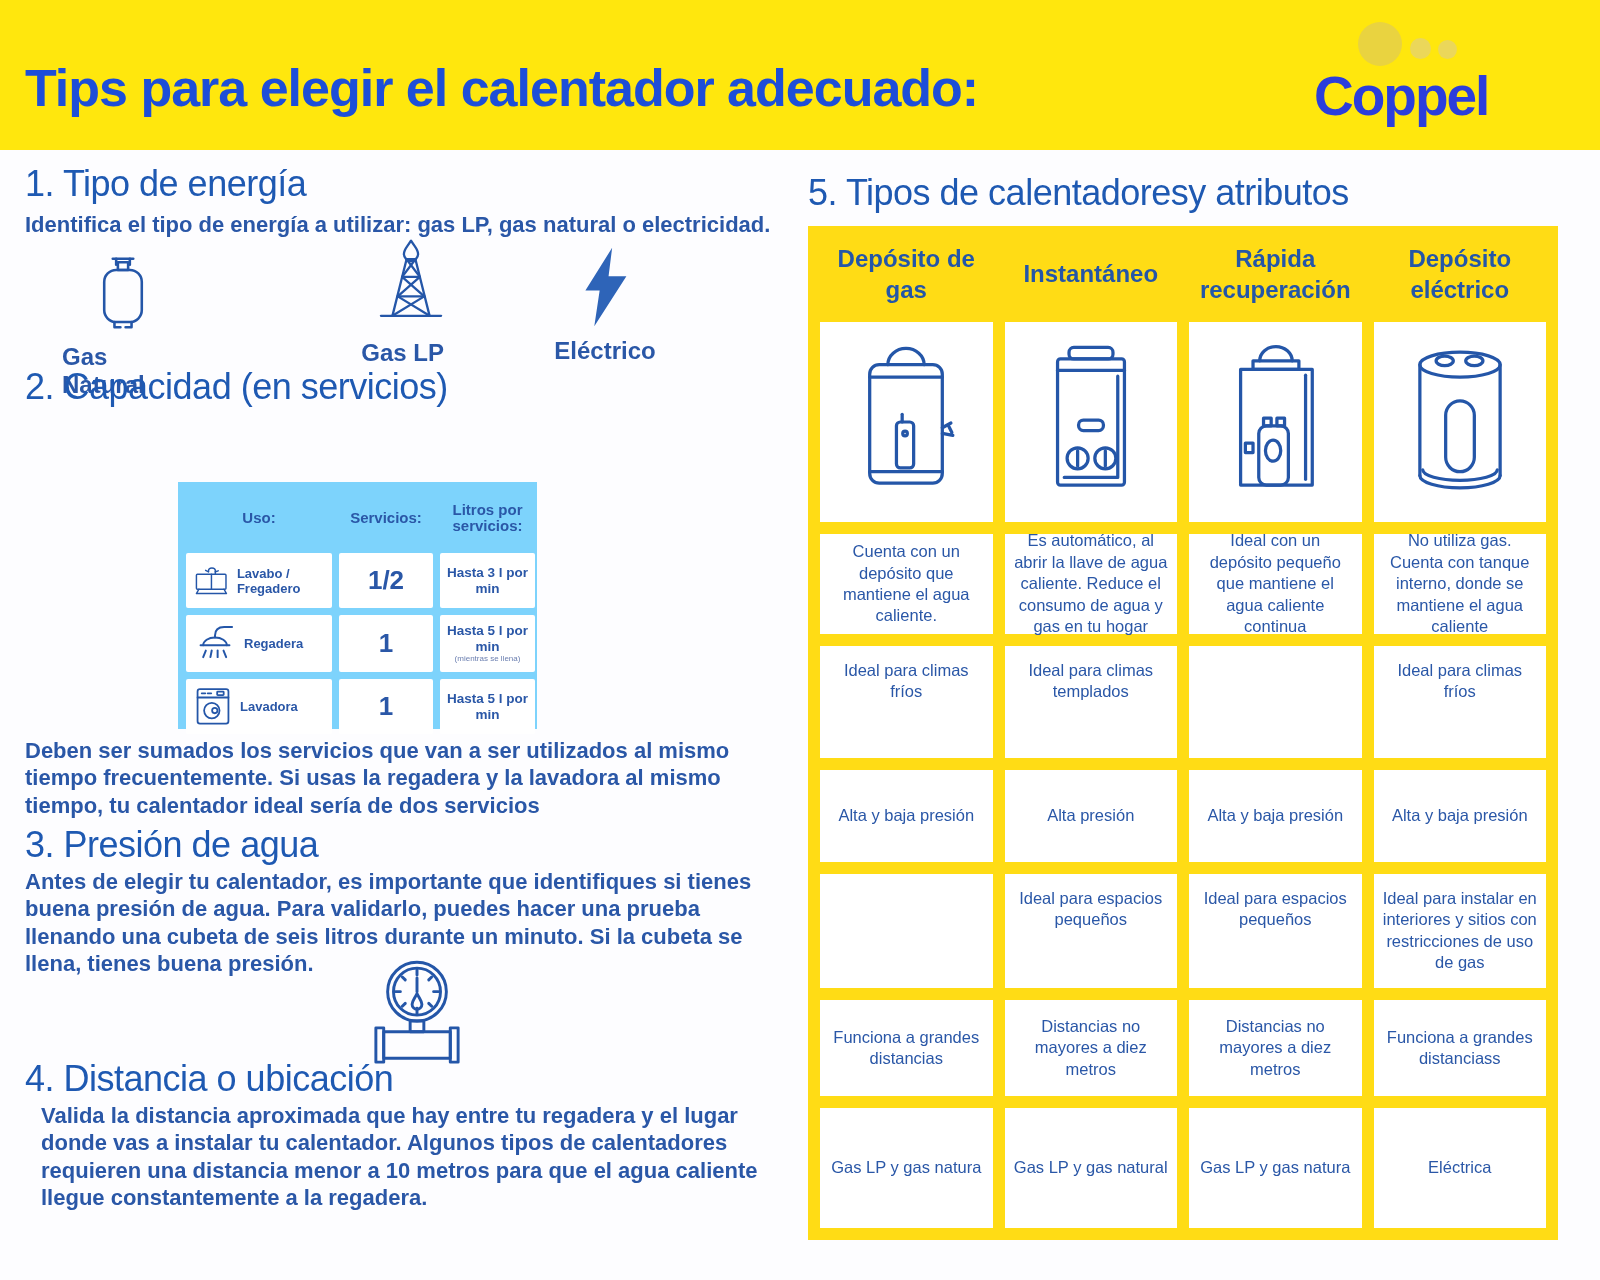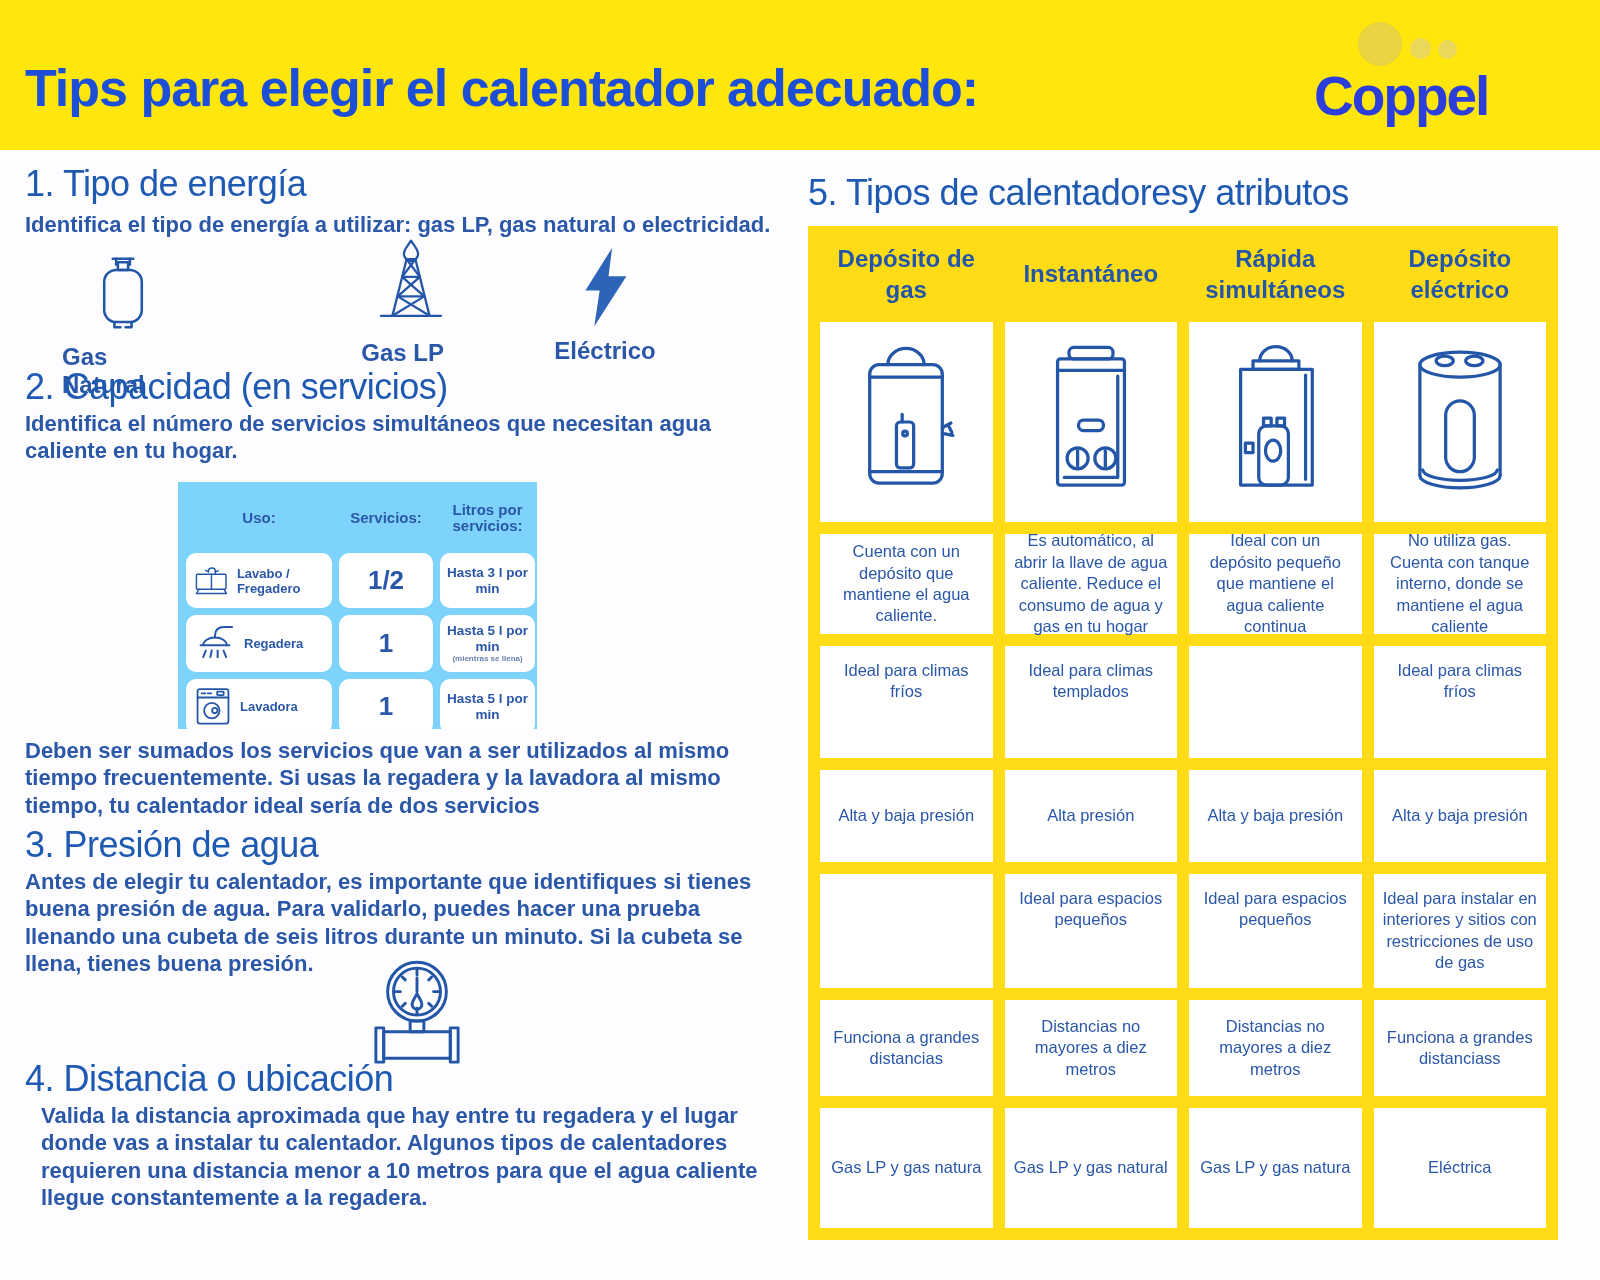"Rápida simultáneos" div.attr-head { text: simultáneos -> recuperación }
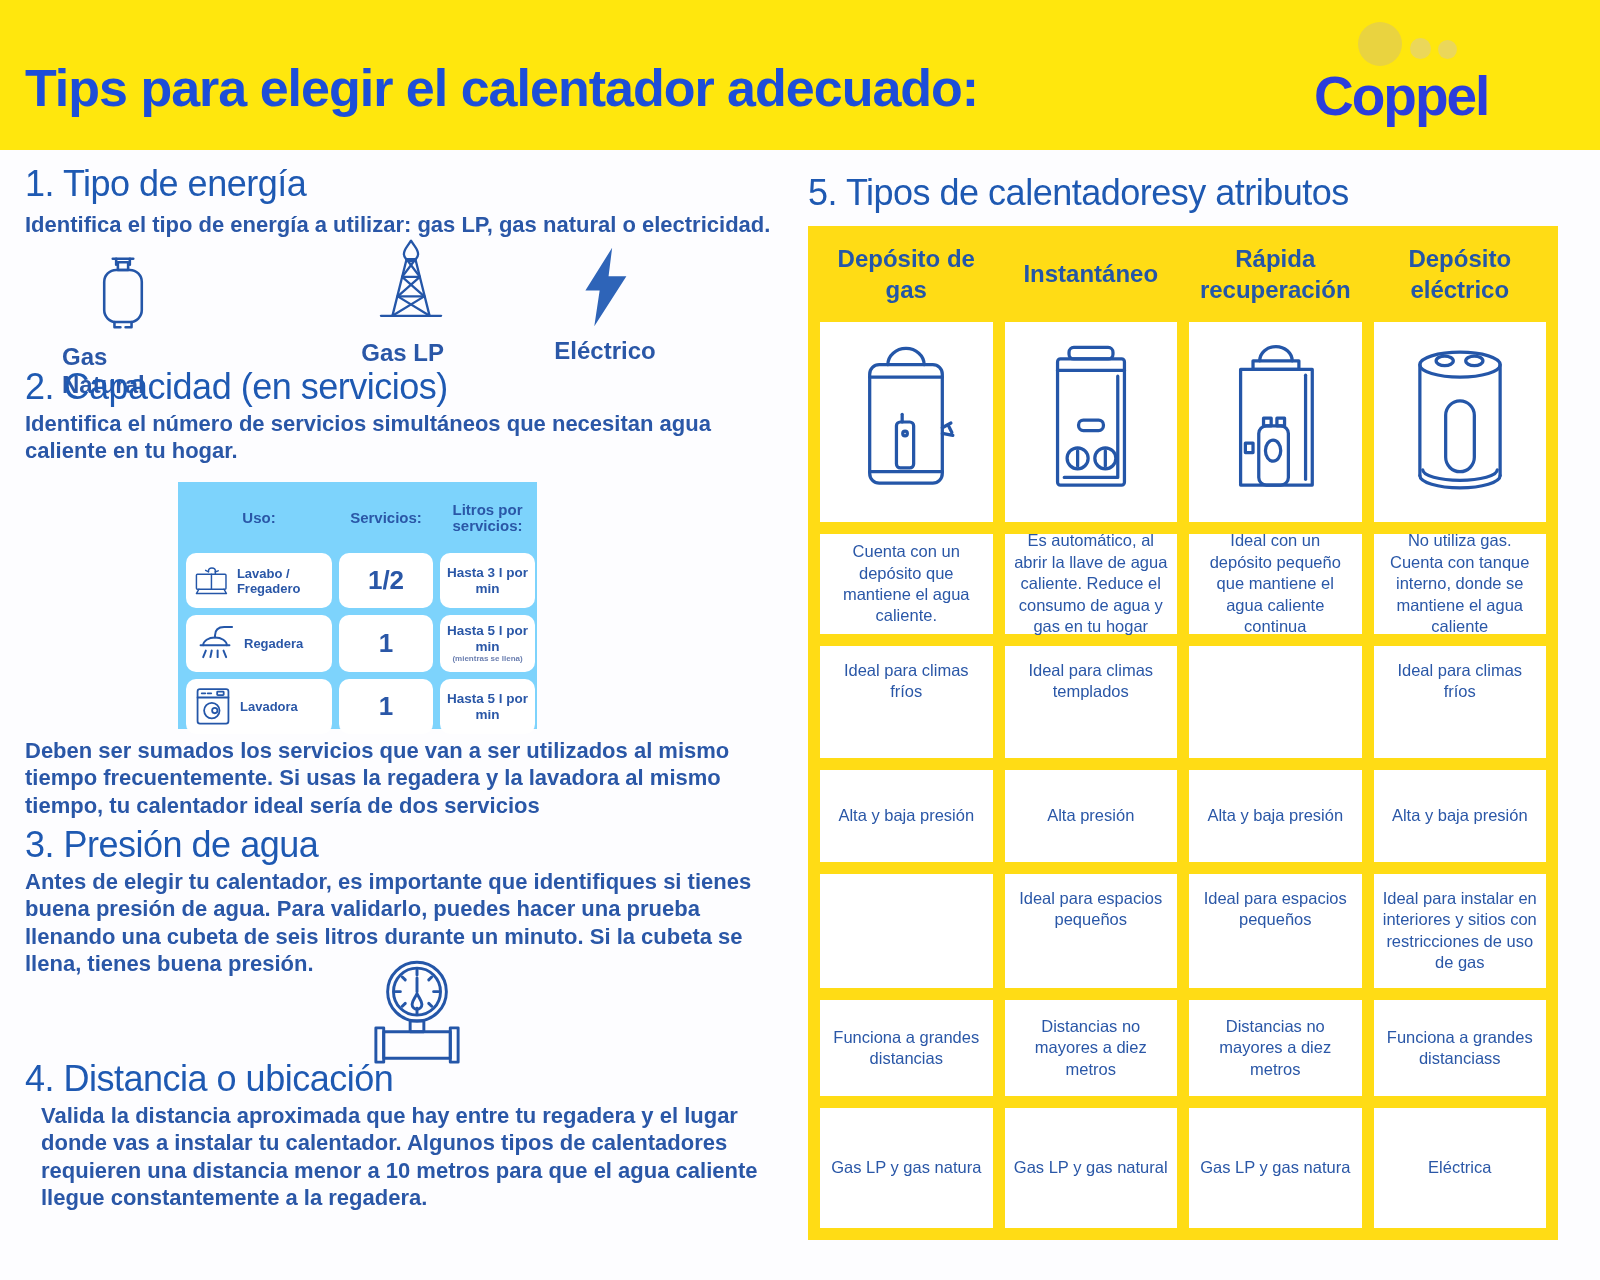"Identifica el número de servicios" div.p { html: <div>Identifica el número de servicios simultáneos que necesitan agua caliente en tu hogar.</div> -> none }
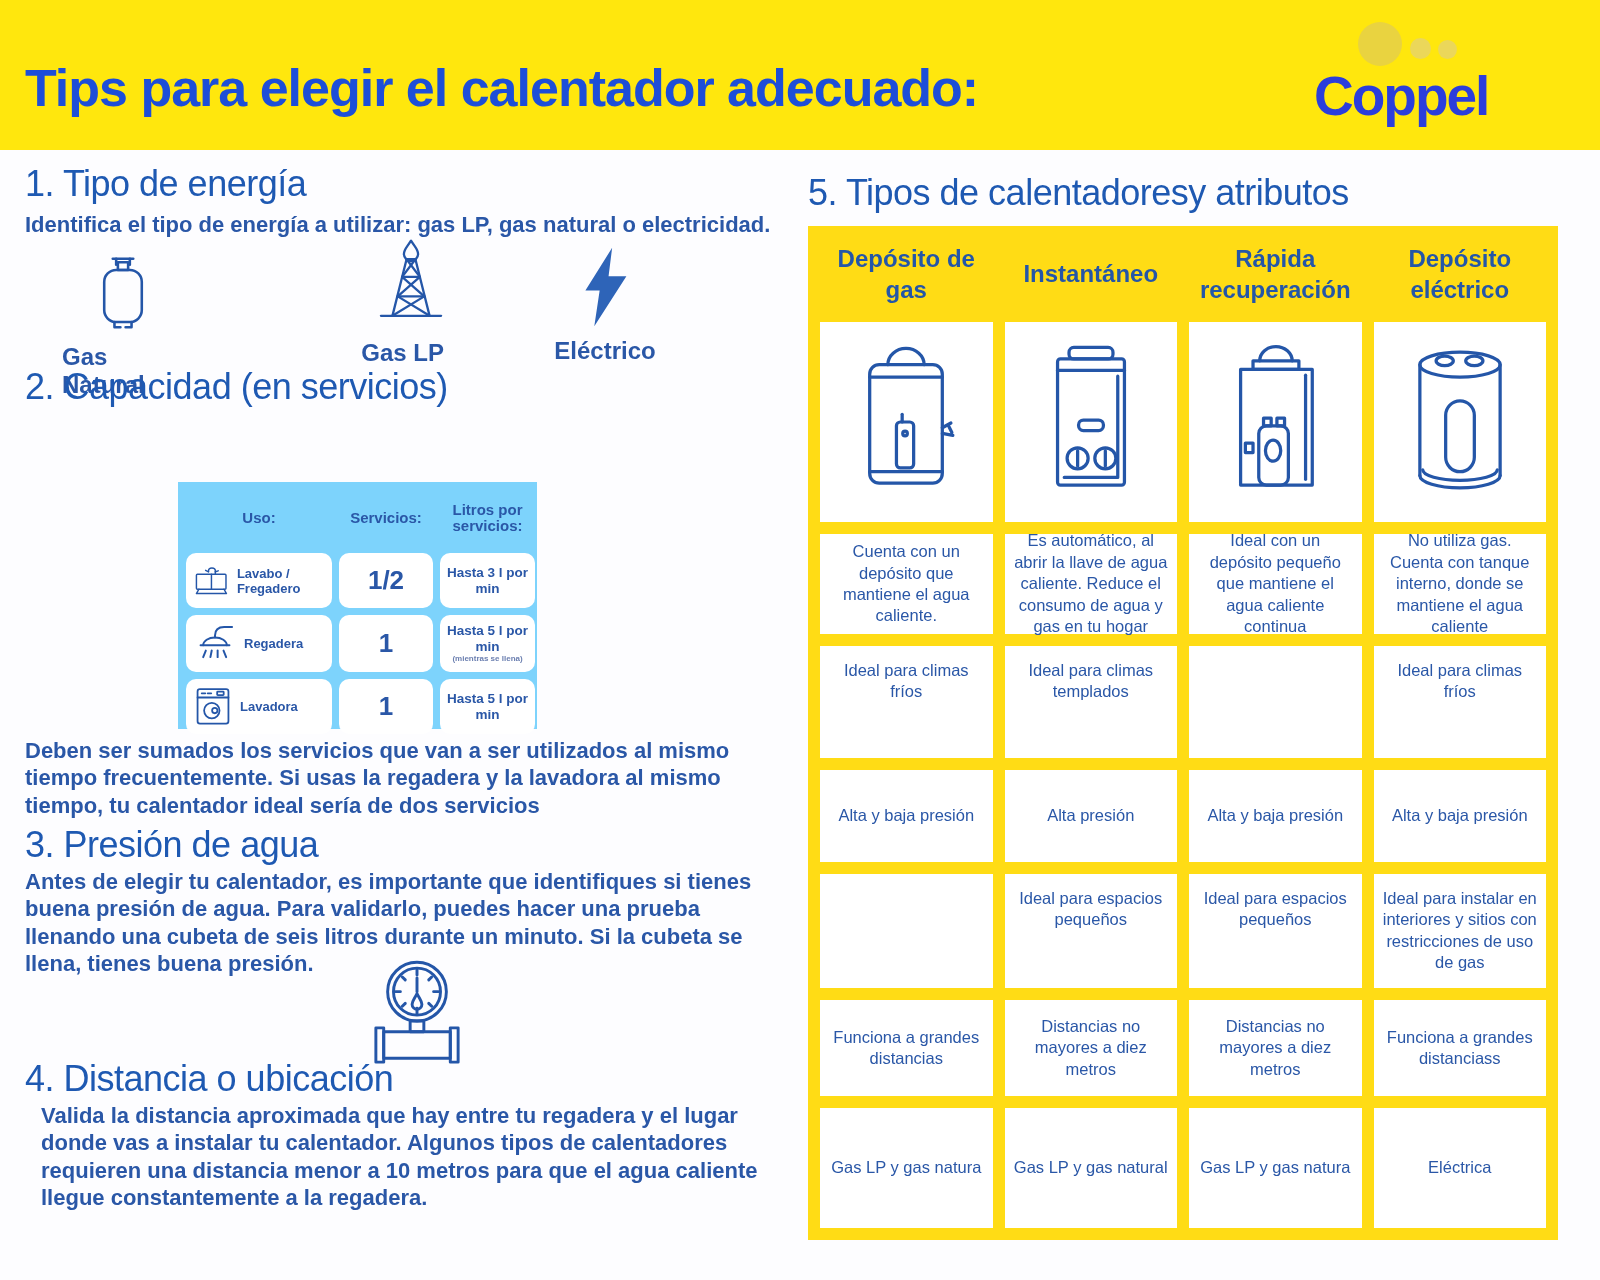"Lavabo / Fregadero" .cap-cell { border-radius: 10px -> 2px }
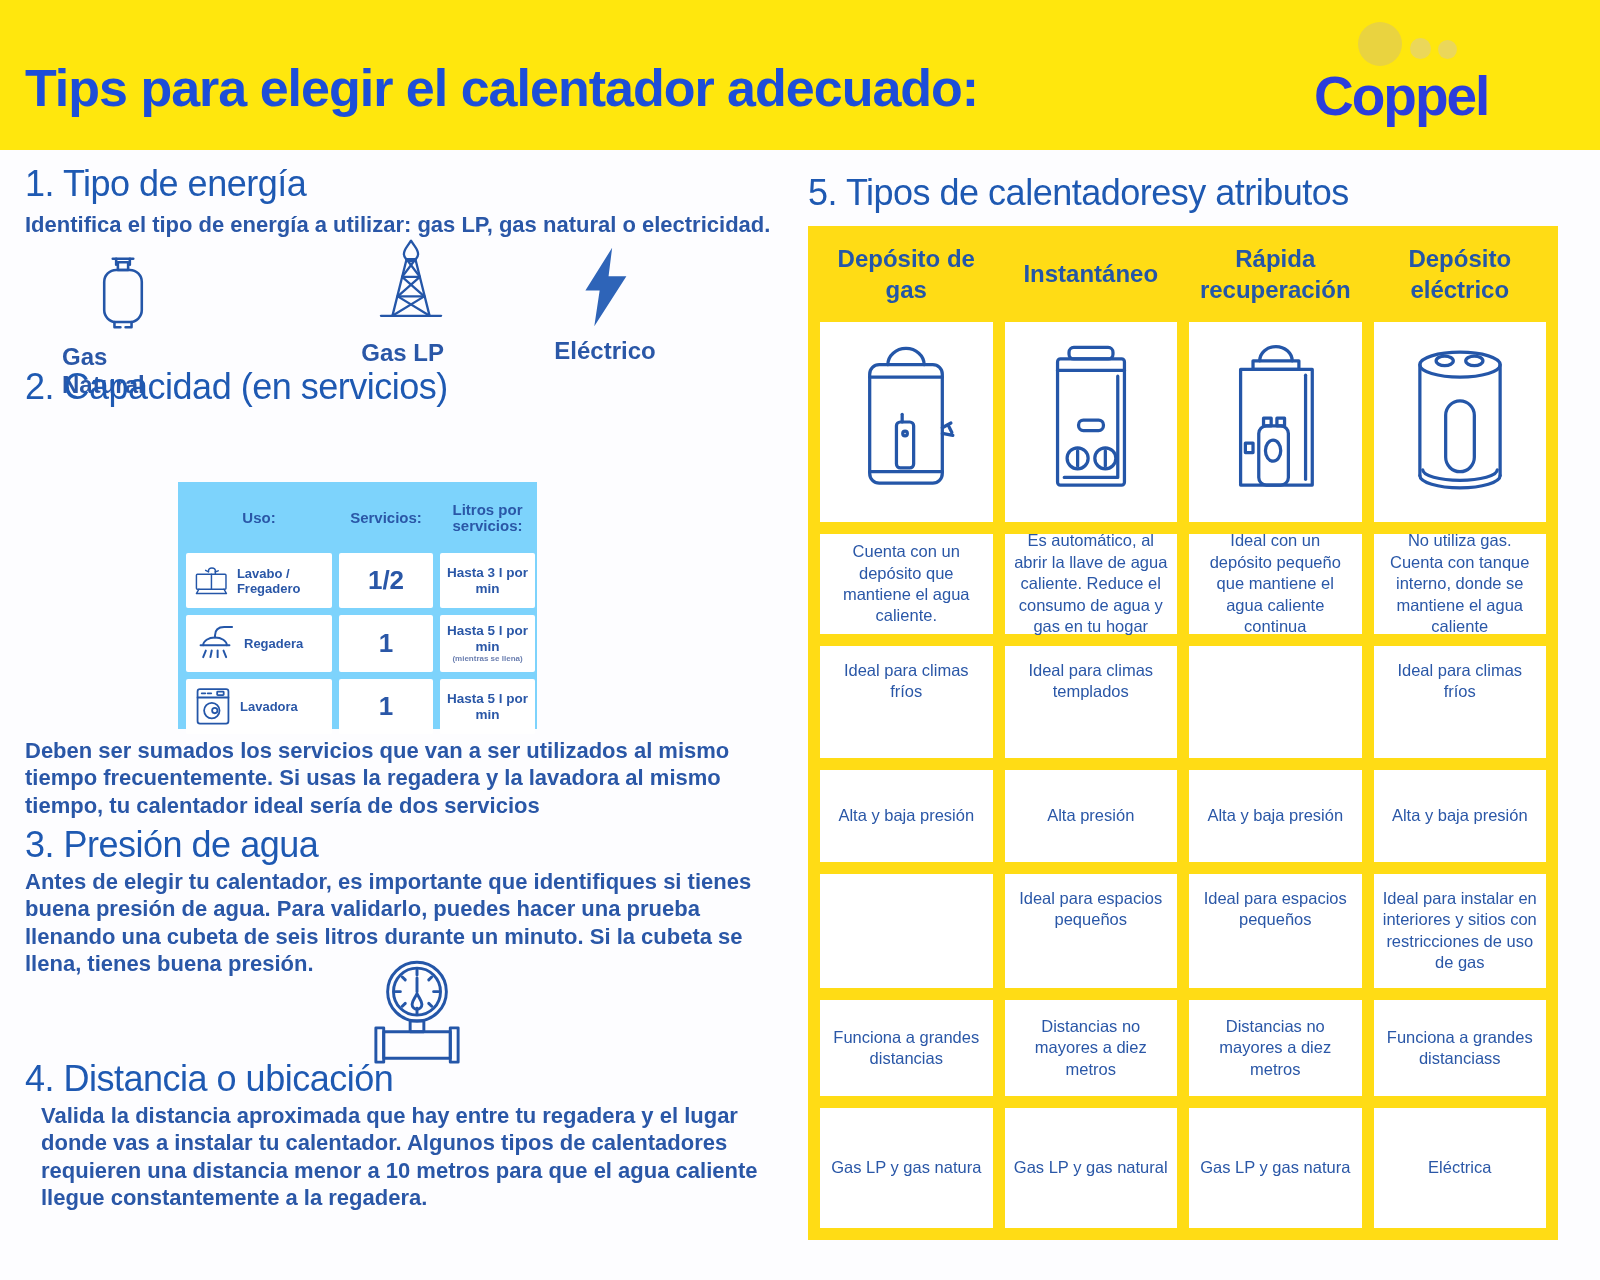"(mientras se llena)" .cap-note { font-weight: bold -> normal }
